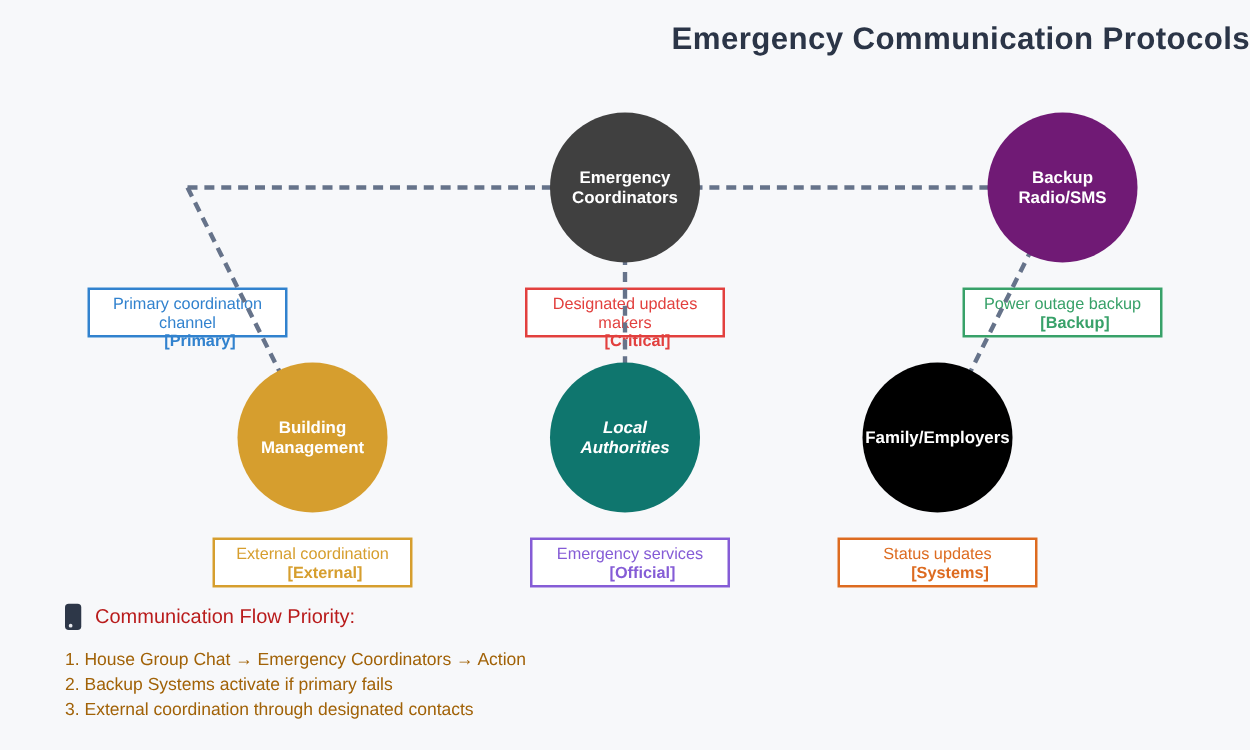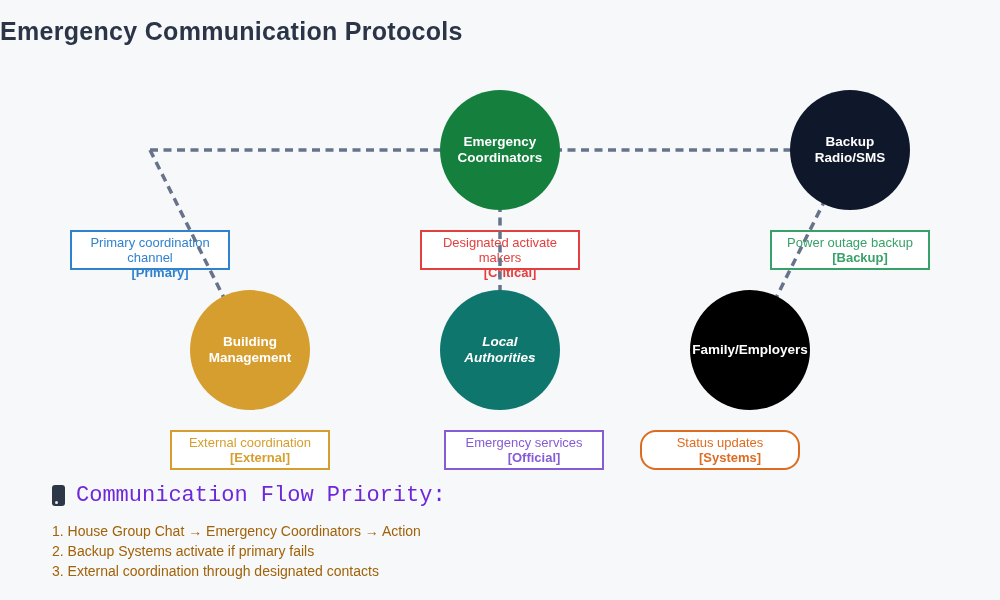"Emergency Communication Protocols" .diagram-title { text-align: left -> right }
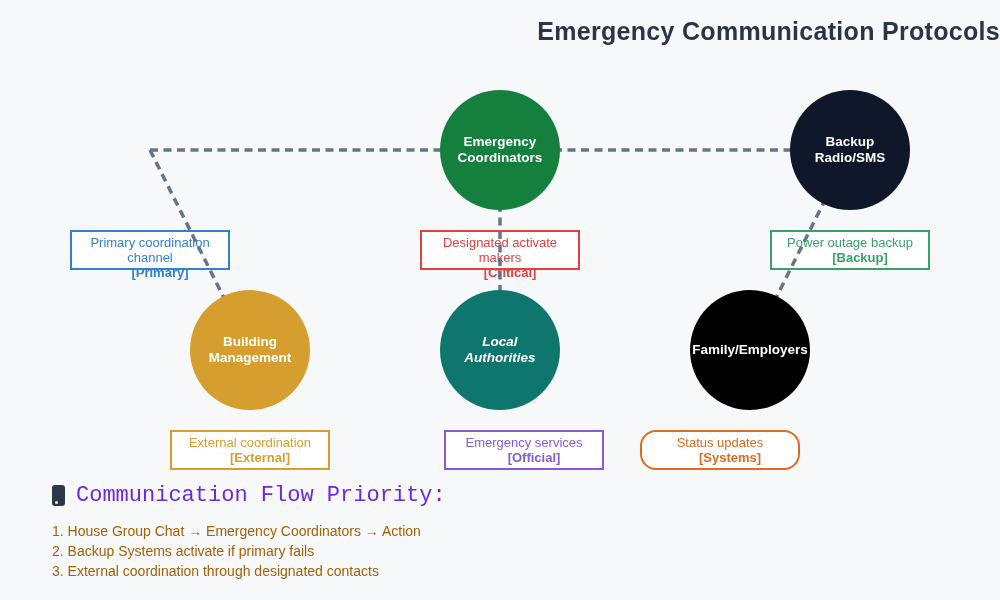"Emergency" div.node { background: #15803d -> #404040 }
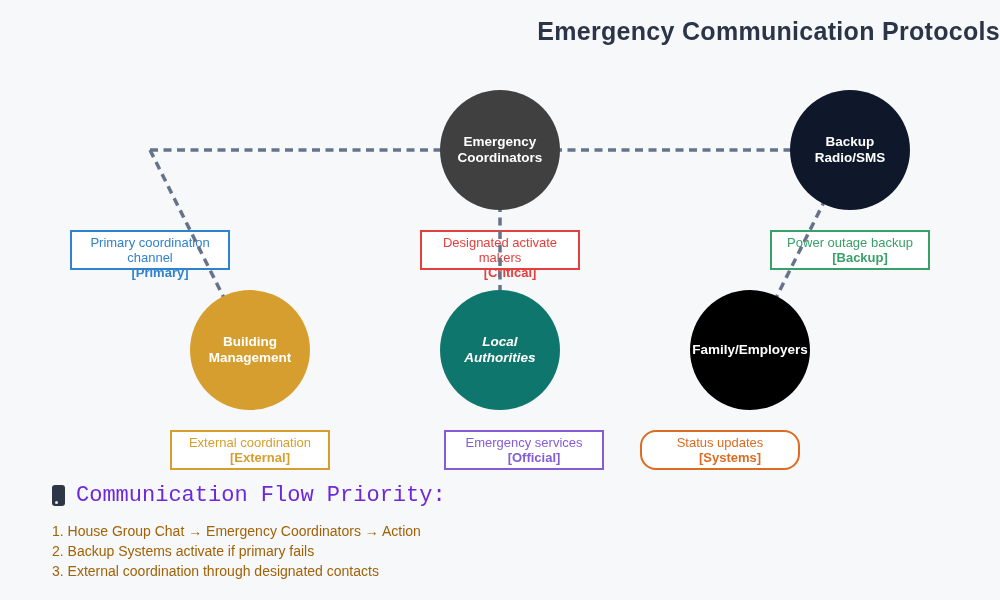"Backup" div.node { background: #0f172a -> #701a75 }
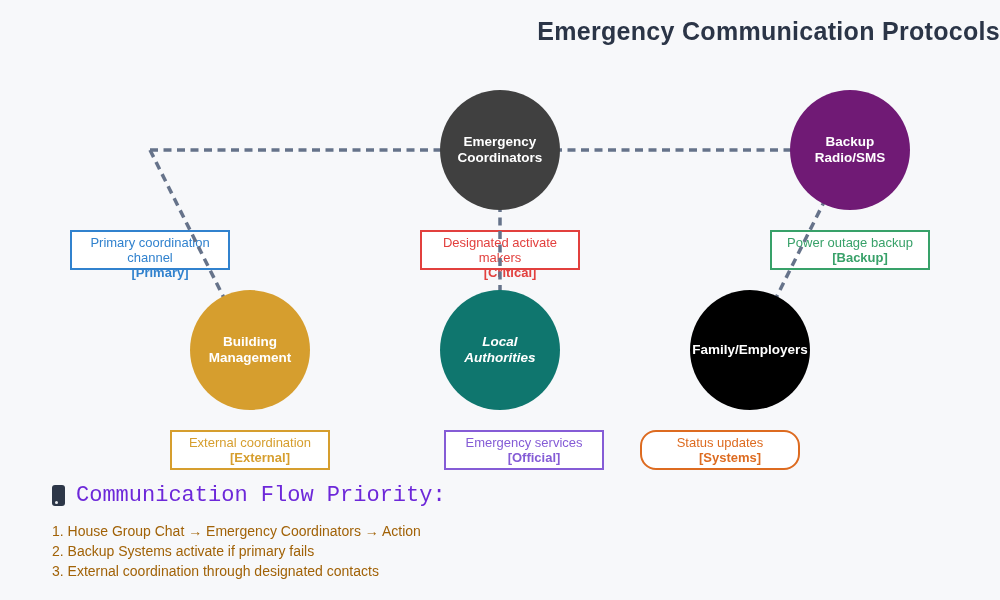"Designated activate makers" div { text: activate -> updates }
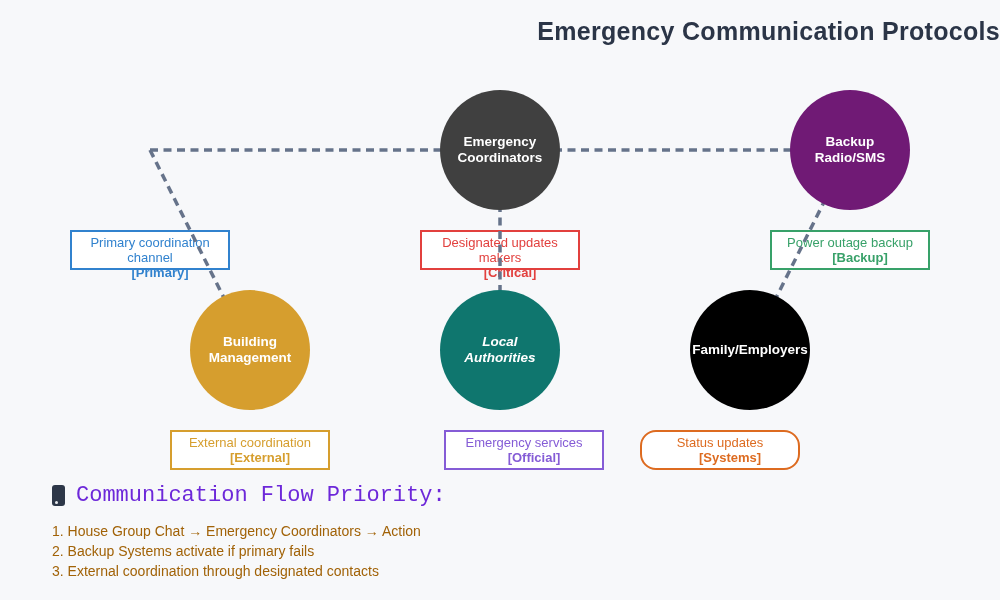"Emergency services" div.desc-box { left: 444px -> 424px }
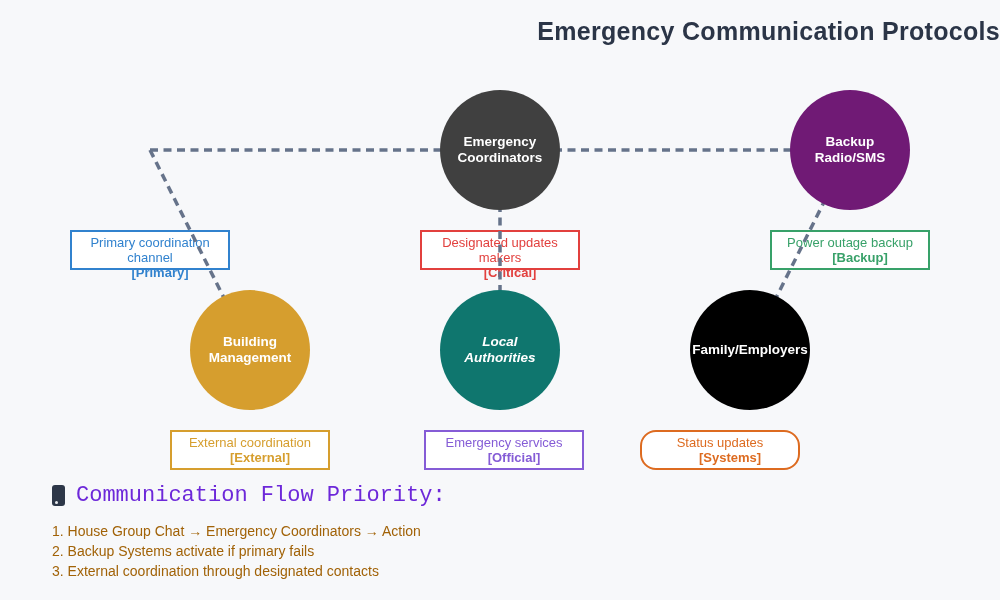"Status updates" div.desc-box { border-radius: 16px -> none; left: 640px -> 670px }
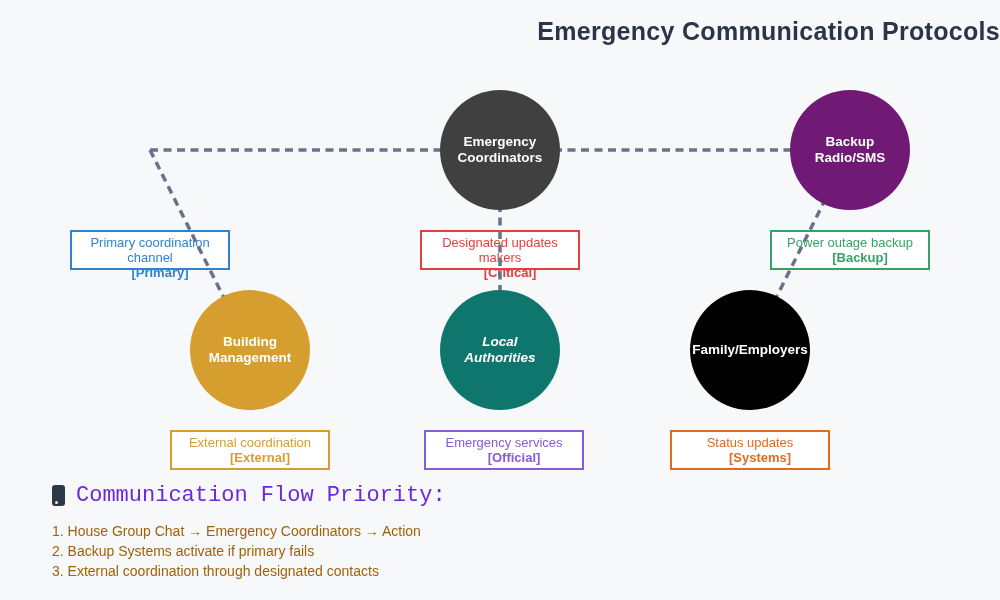"Communication Flow Priority:" .flow-heading { color: #6d28d9 -> #b91c1c; font-family: Liberation Mono, monospace -> none; font-size: 22px -> 16px }
